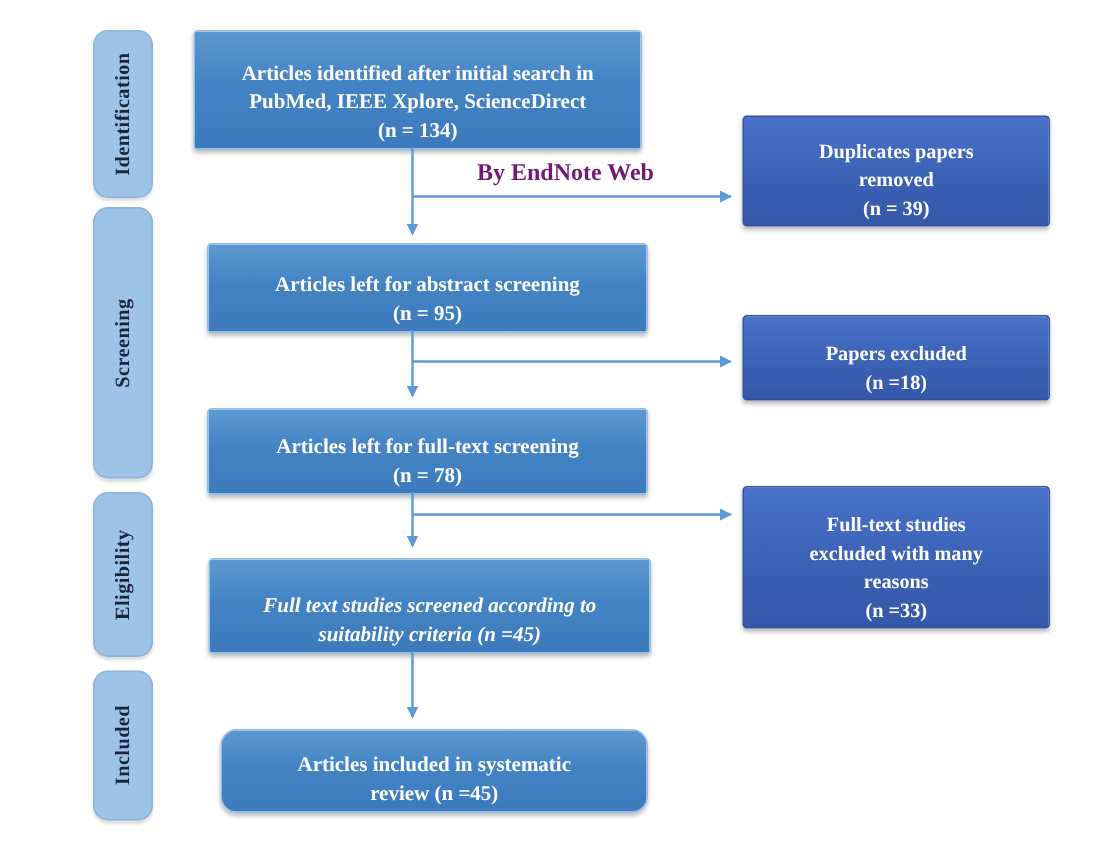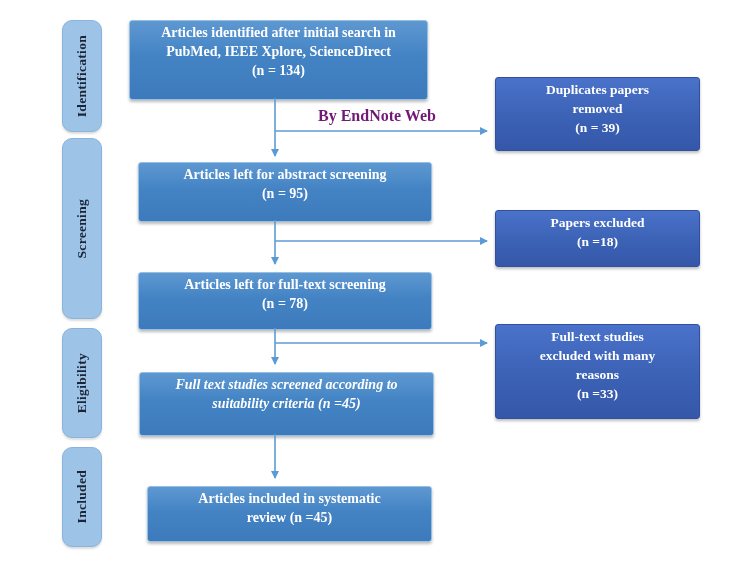"Articles identified after initial search" .mainbox, .sidebox { align-items: flex-start -> flex-end }
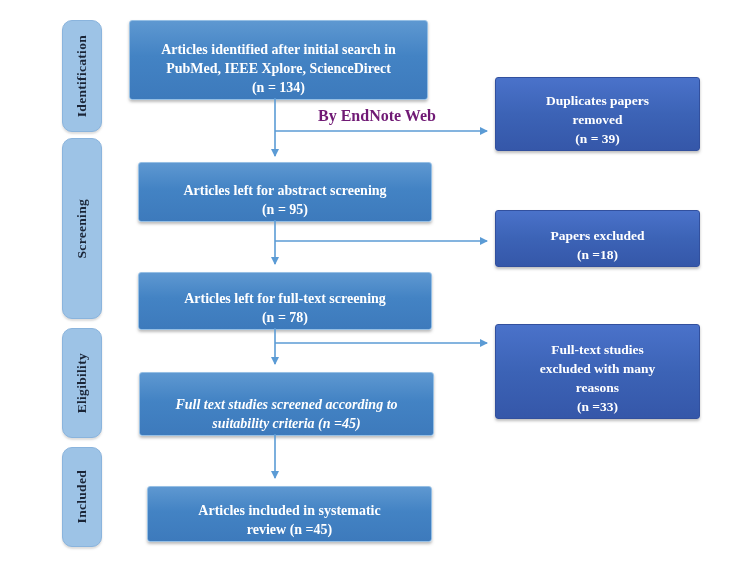"Articles included in systematic" .m5 { border-radius: none -> 11px }
